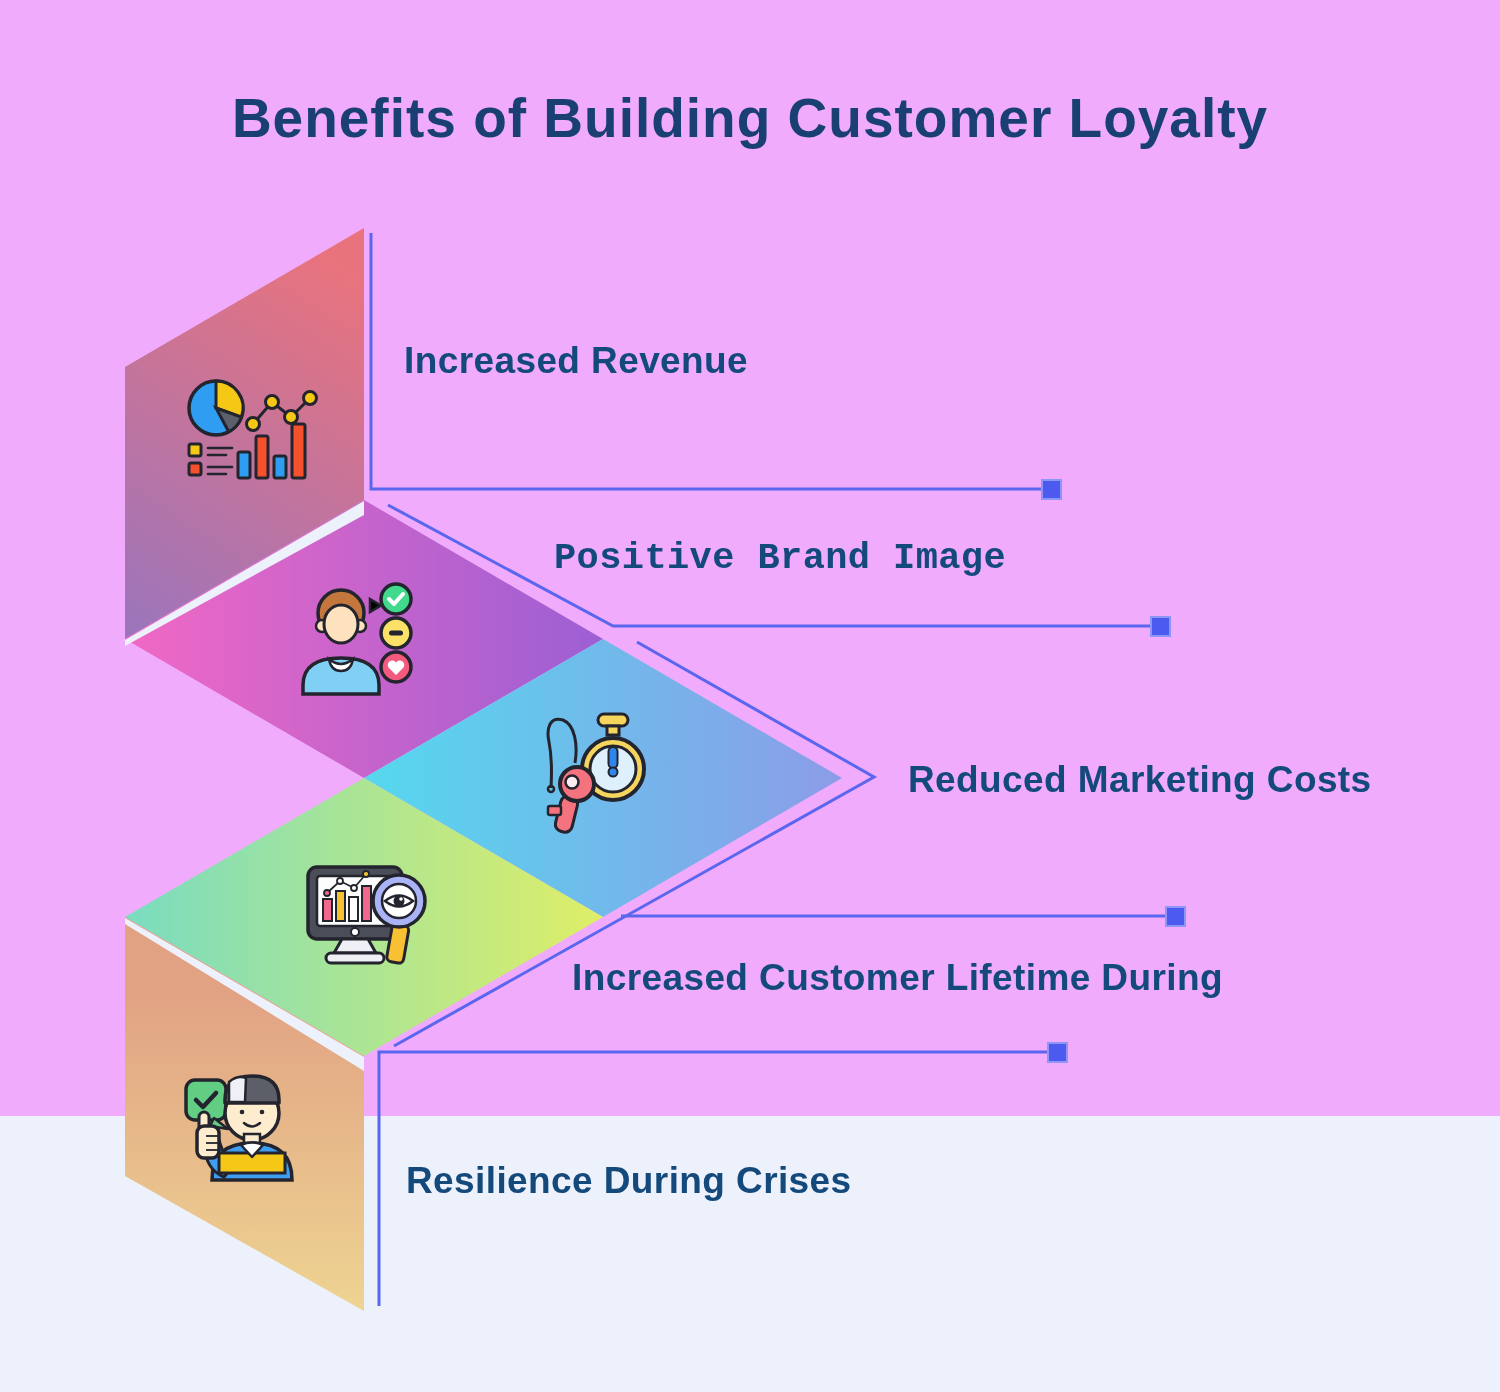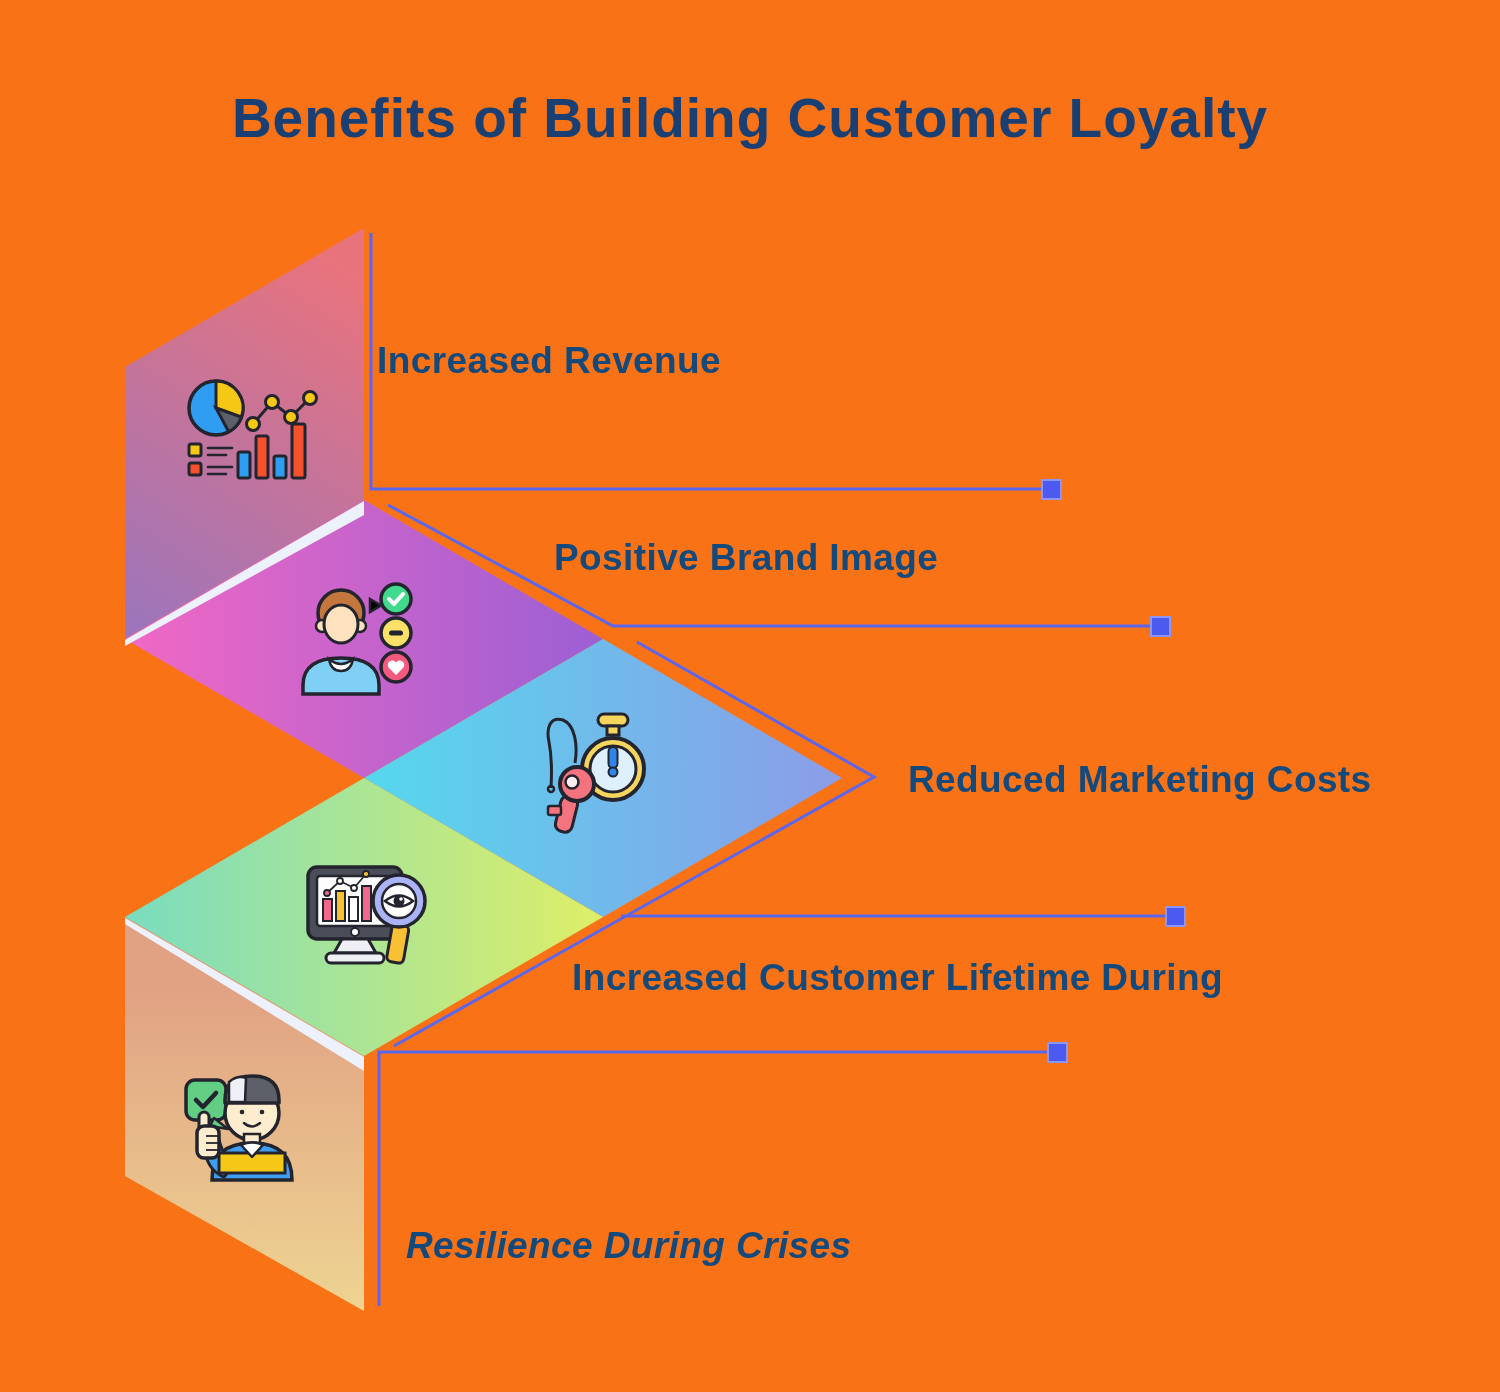"Benefits of Building Customer Loyalty" .stage { background: #f97316 -> #f0abfc; height: 1392px -> 1116px }
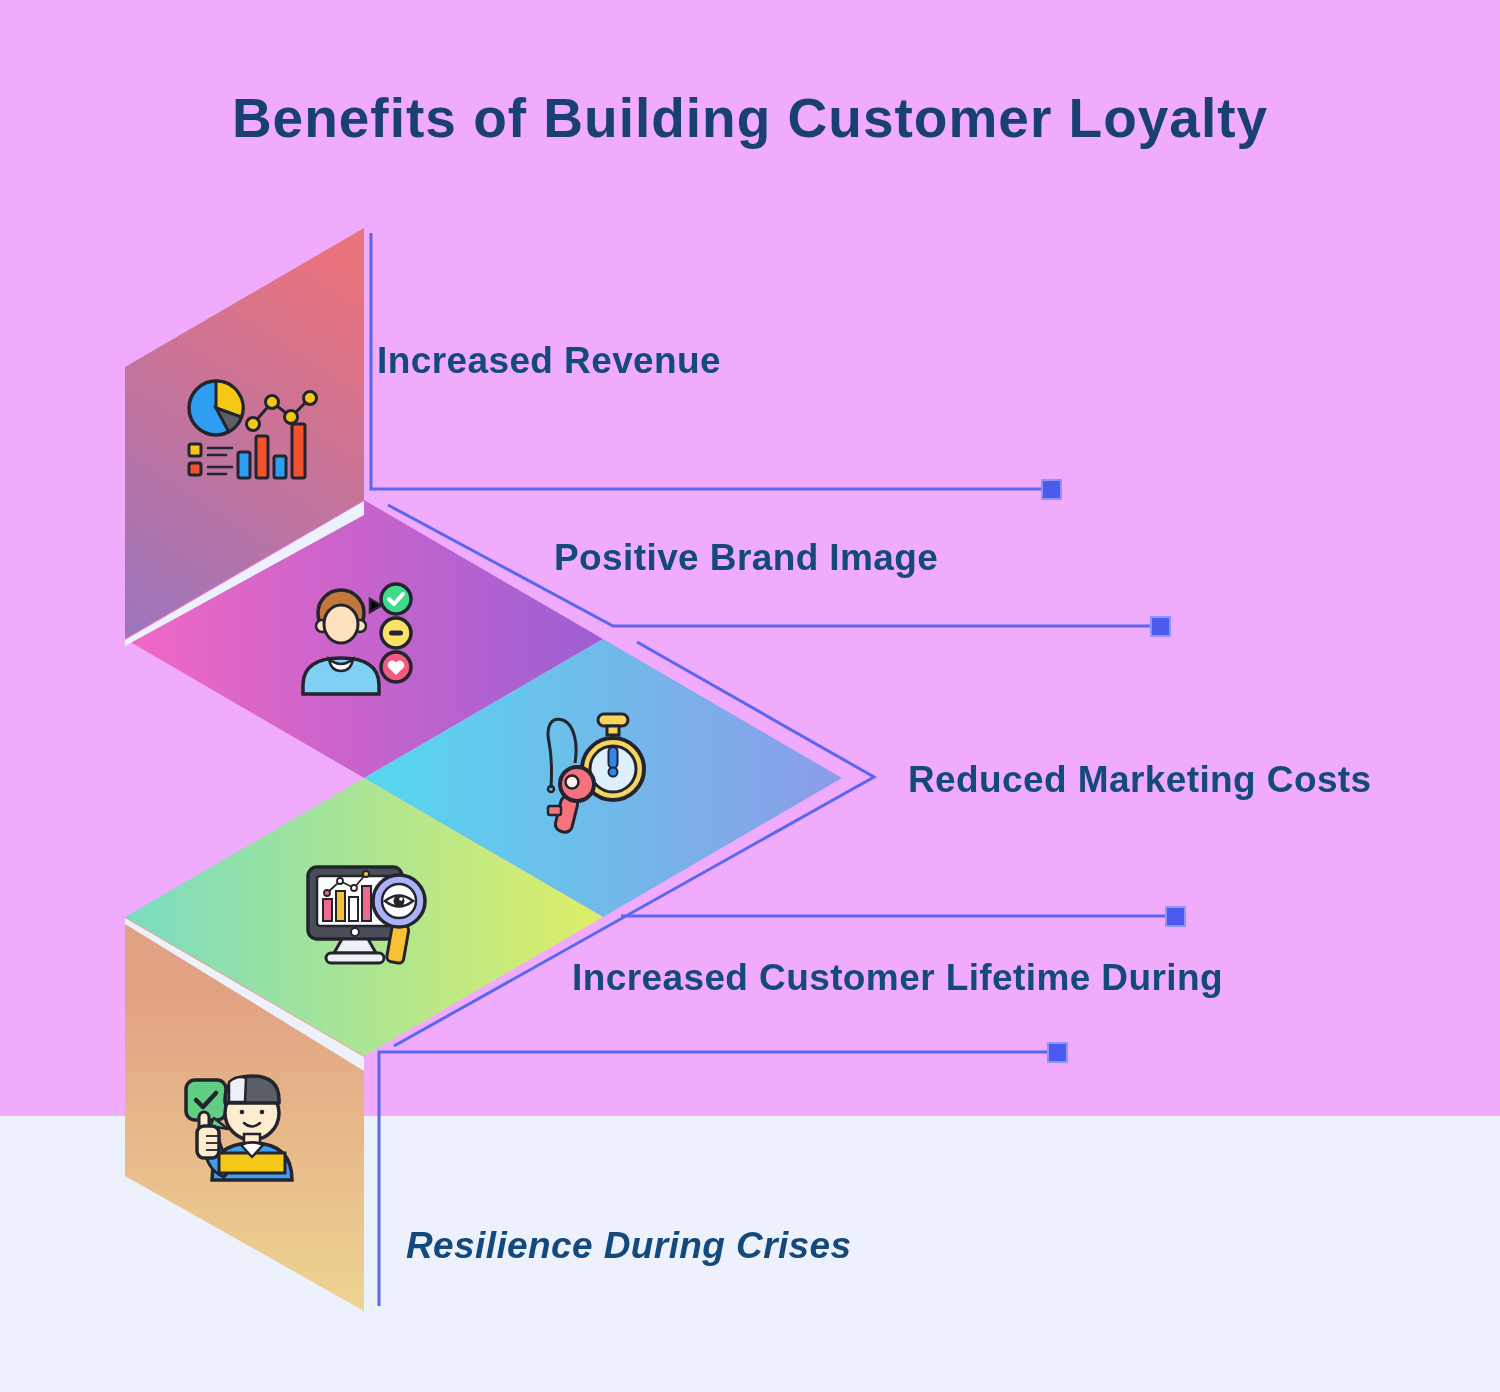"Increased Revenue" .lbl-1 { left: 377px -> 404px }
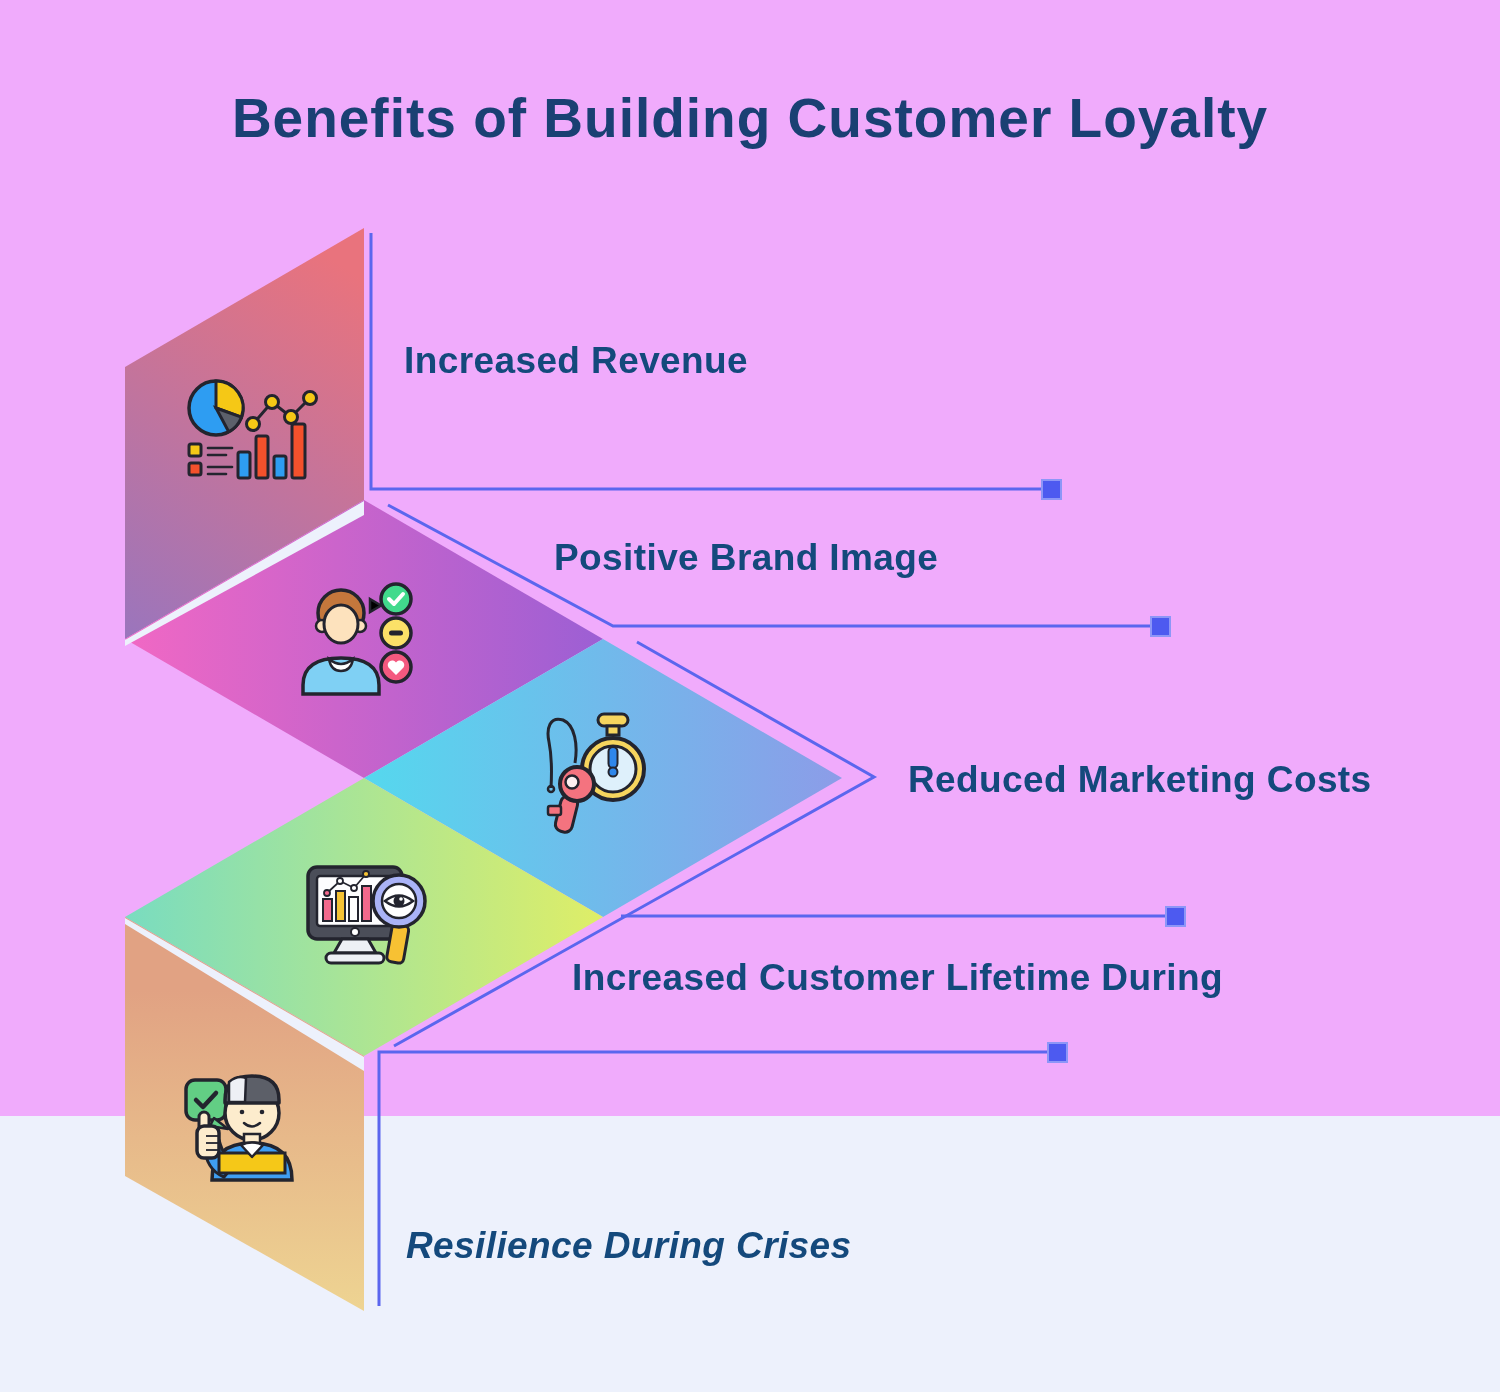"Positive Brand Image" div.benefit-label { font-family: none -> Liberation Mono, monospace }
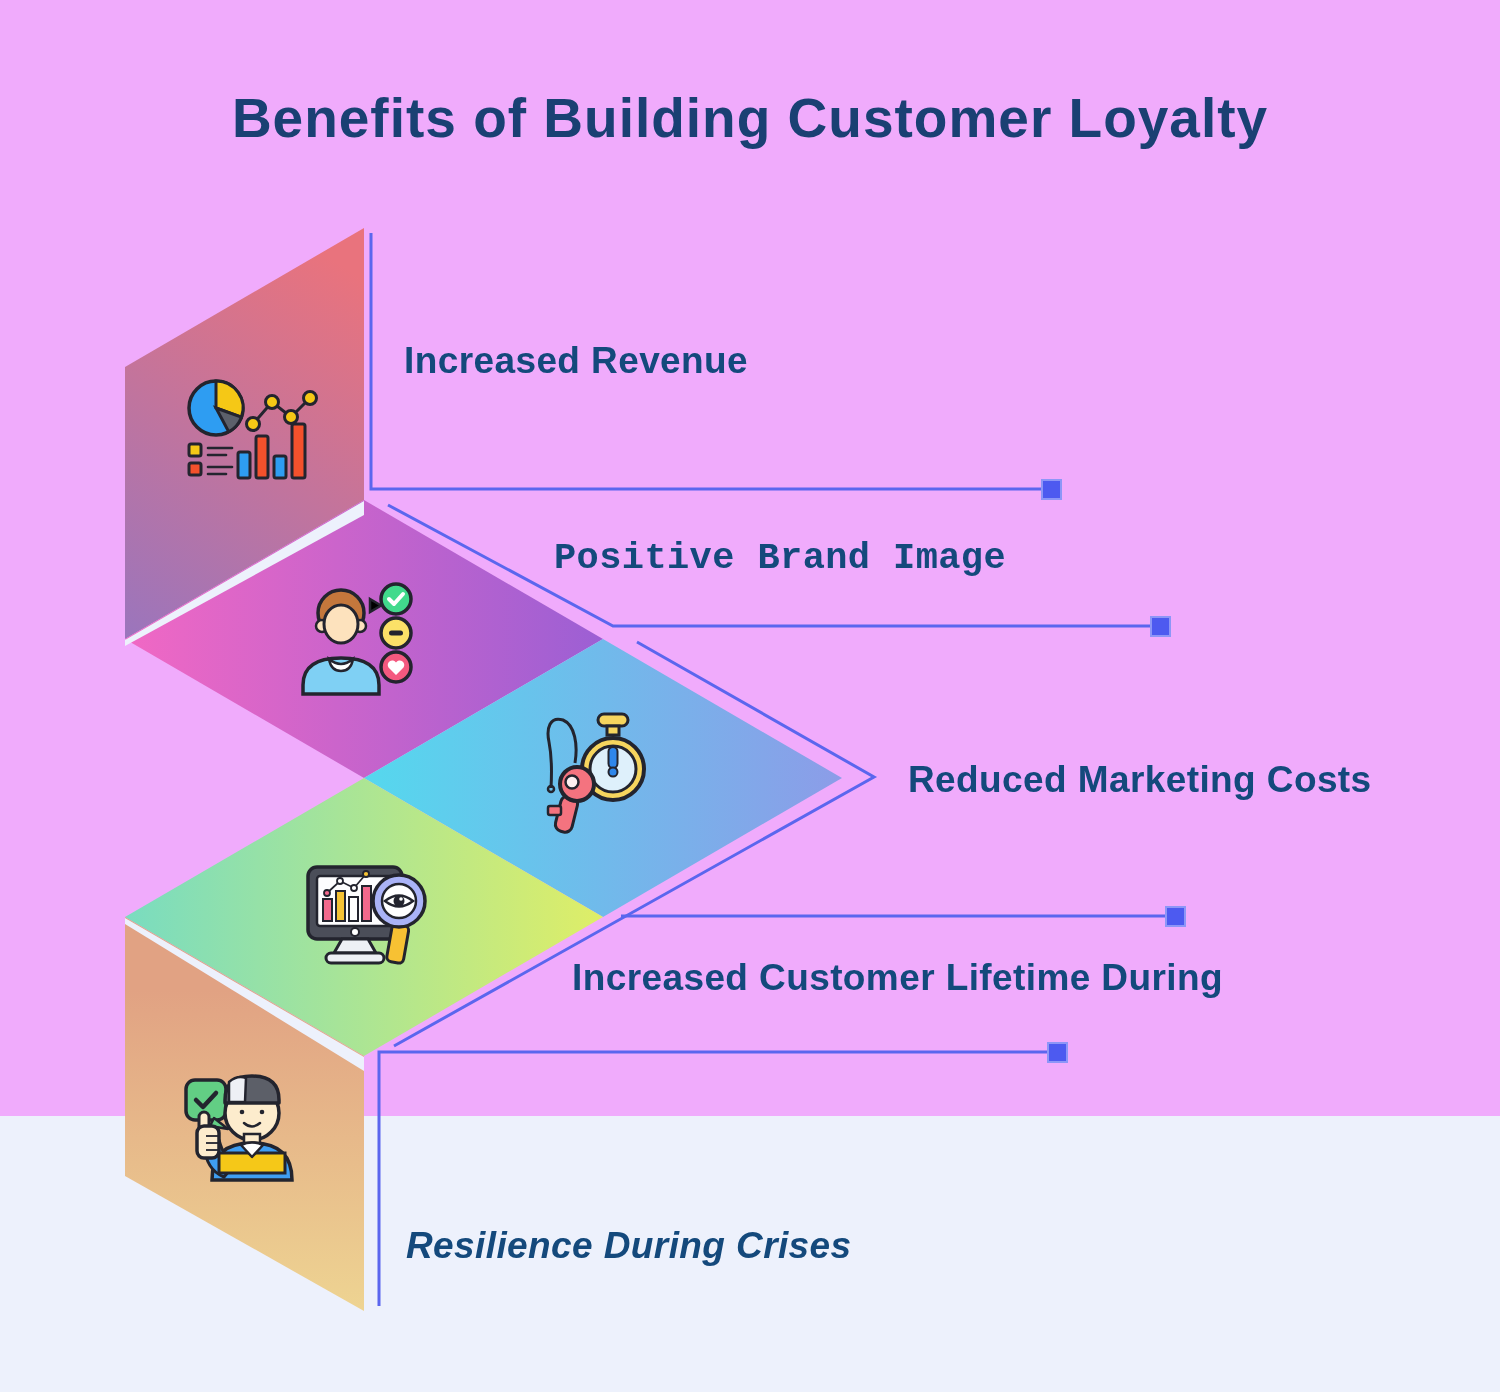"Resilience During Crises" .lbl-5 { font-style: italic -> none; top: 1246px -> 1181px }
